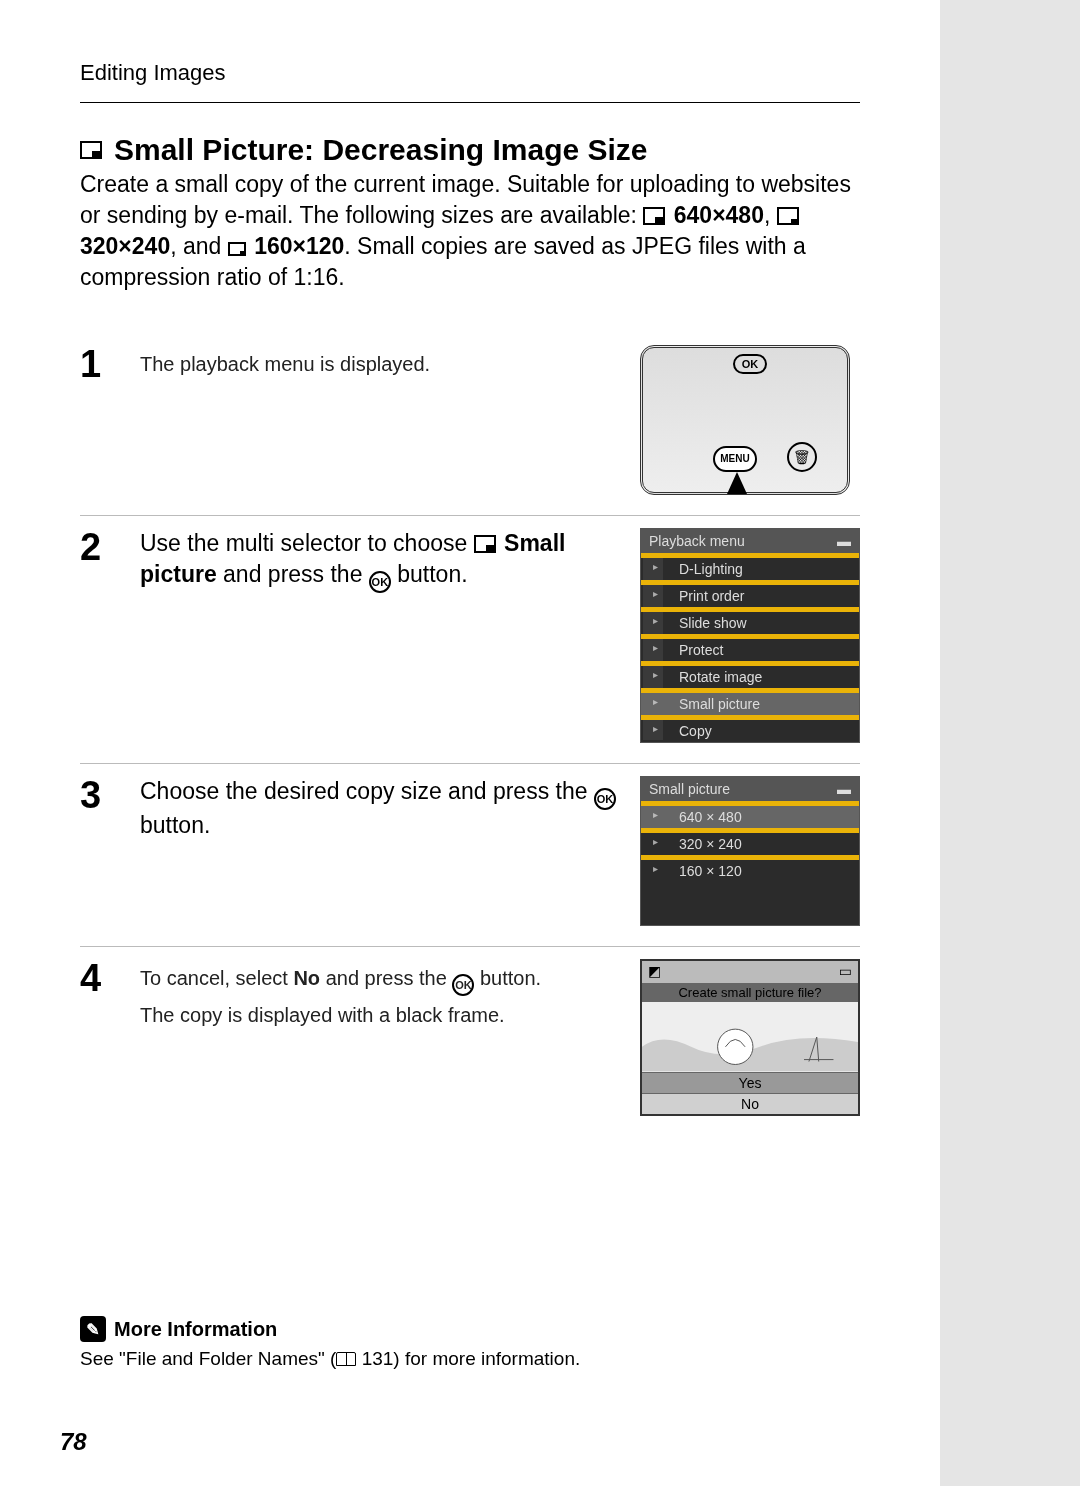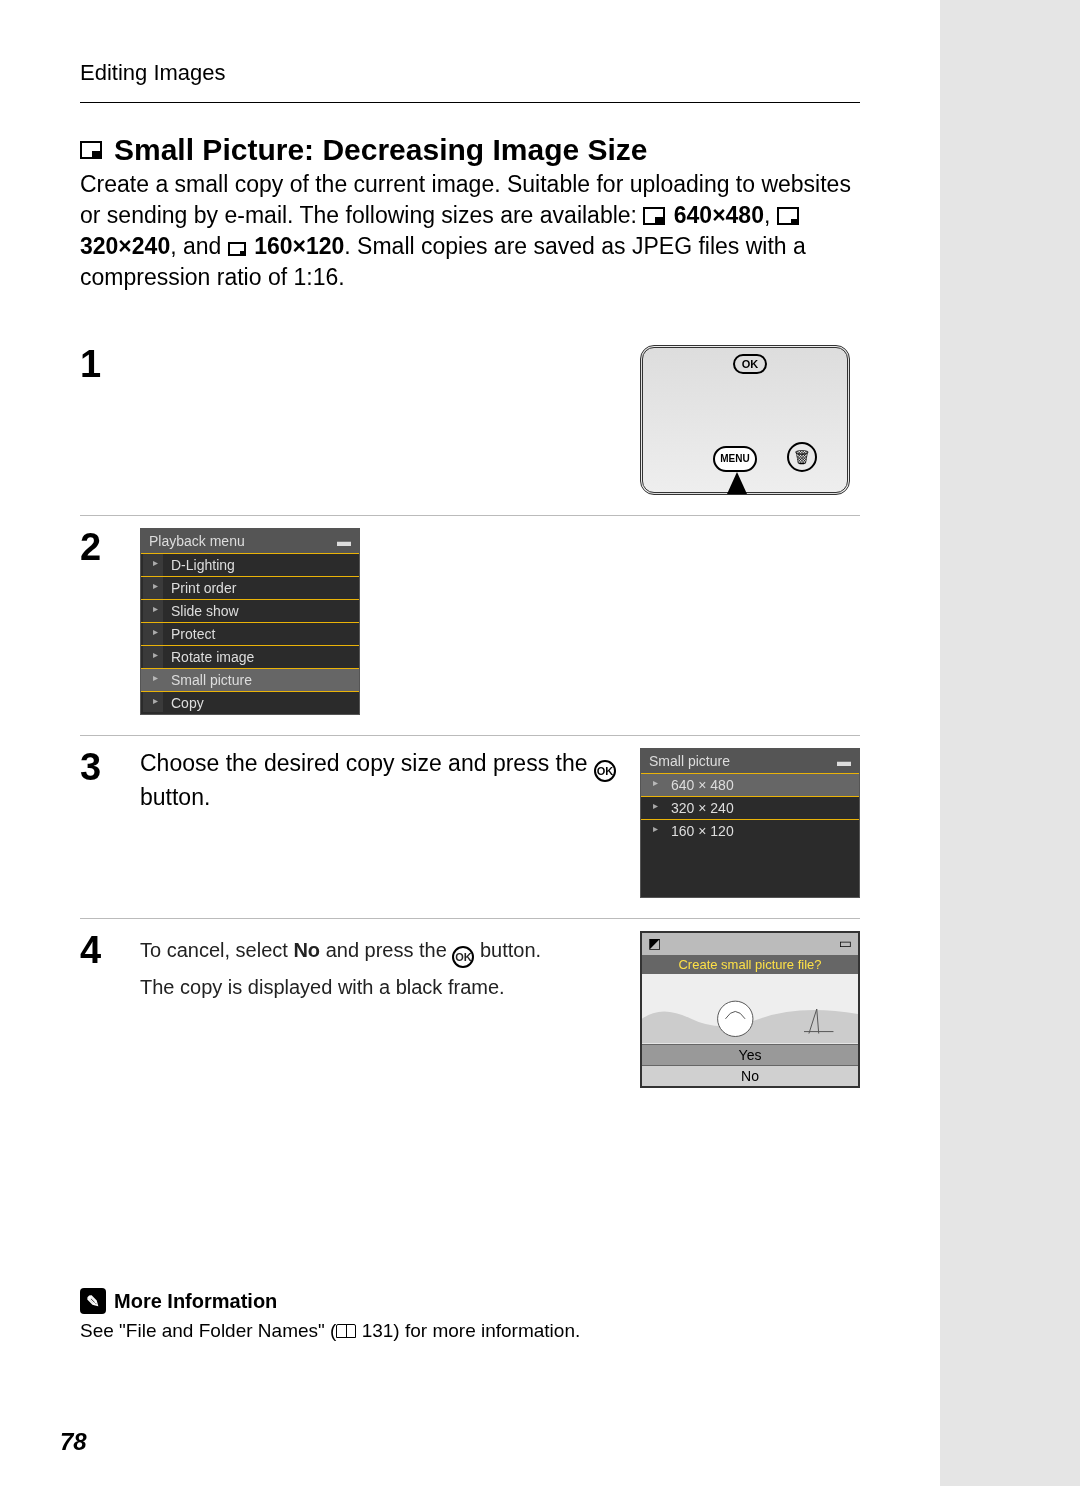"The playback menu is displayed." div.sub { html: none -> <div>The playback menu is displayed.</div> }
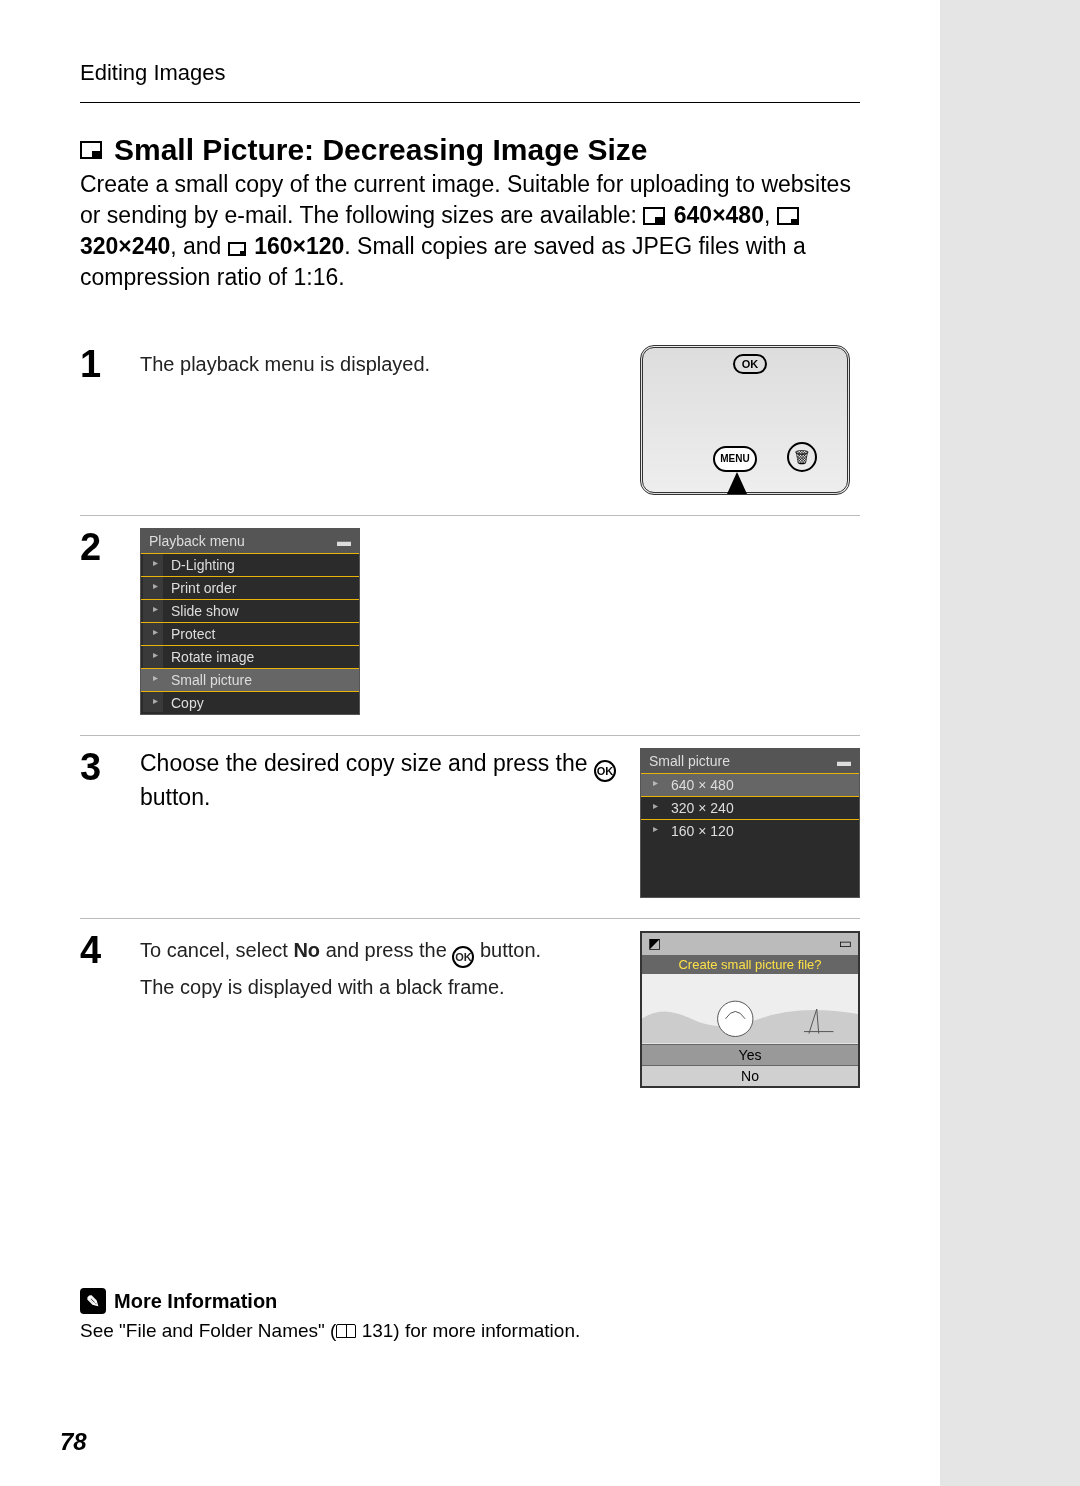"Use the multi selector to" div.step-body { html: none -> <div> <div> <span>Use the multi selector to choose </span><span></span> <span>Small picture</span><span> and press the </span><span>OK</span><span> button.</span> </div> </div> }
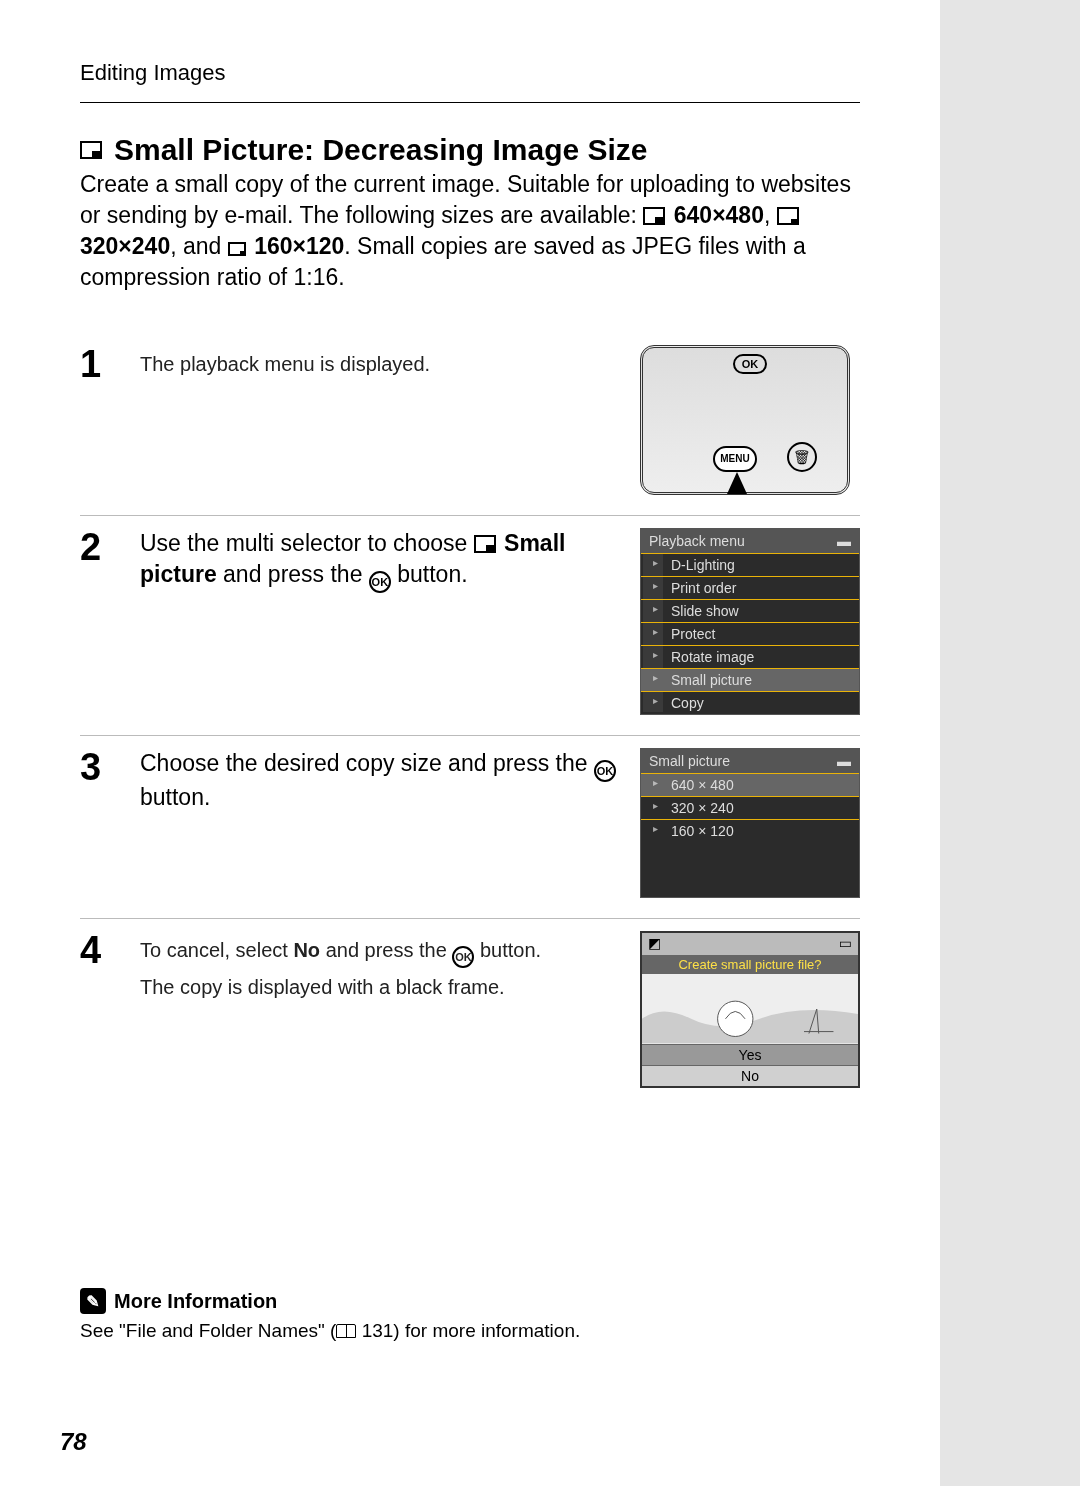"D-Lighting" .lcd-row { border-top: 1px solid #eab308 -> 5px solid #eab308; padding: 3px 8px 3px 30px -> 3px 8px 3px 38px }
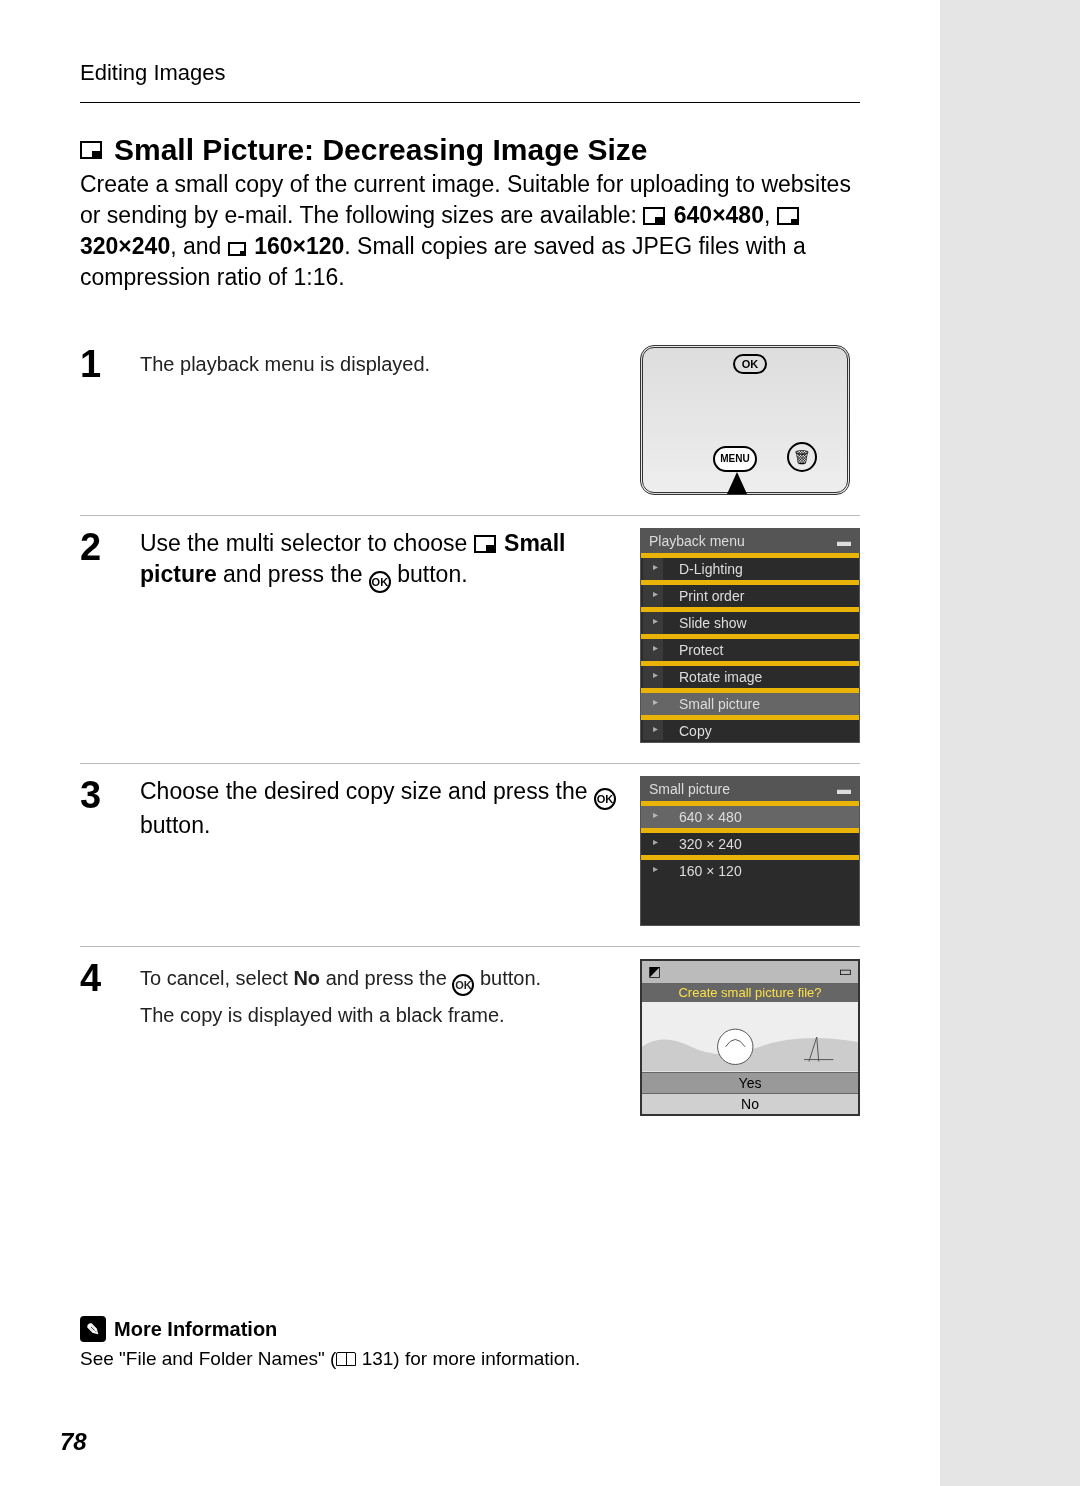"Create small picture file?" .confirm-q { color: #fde047 -> #000000 }
